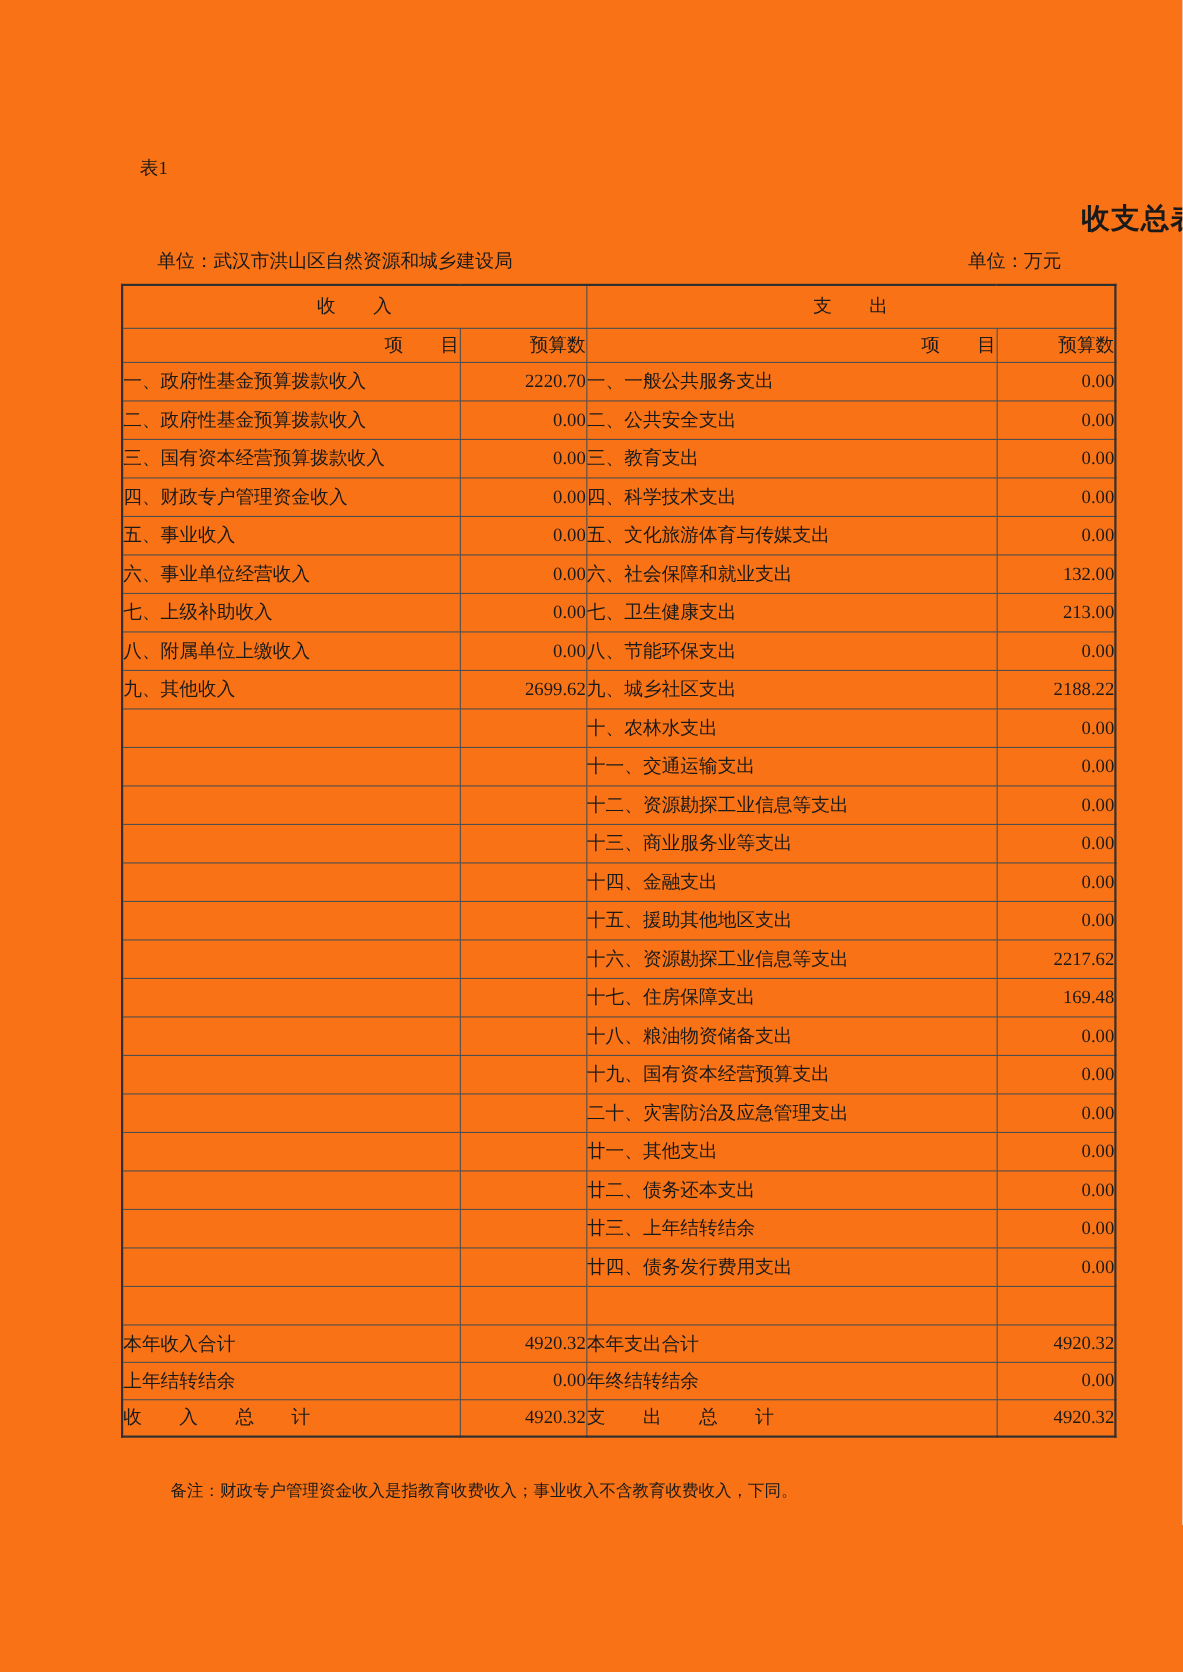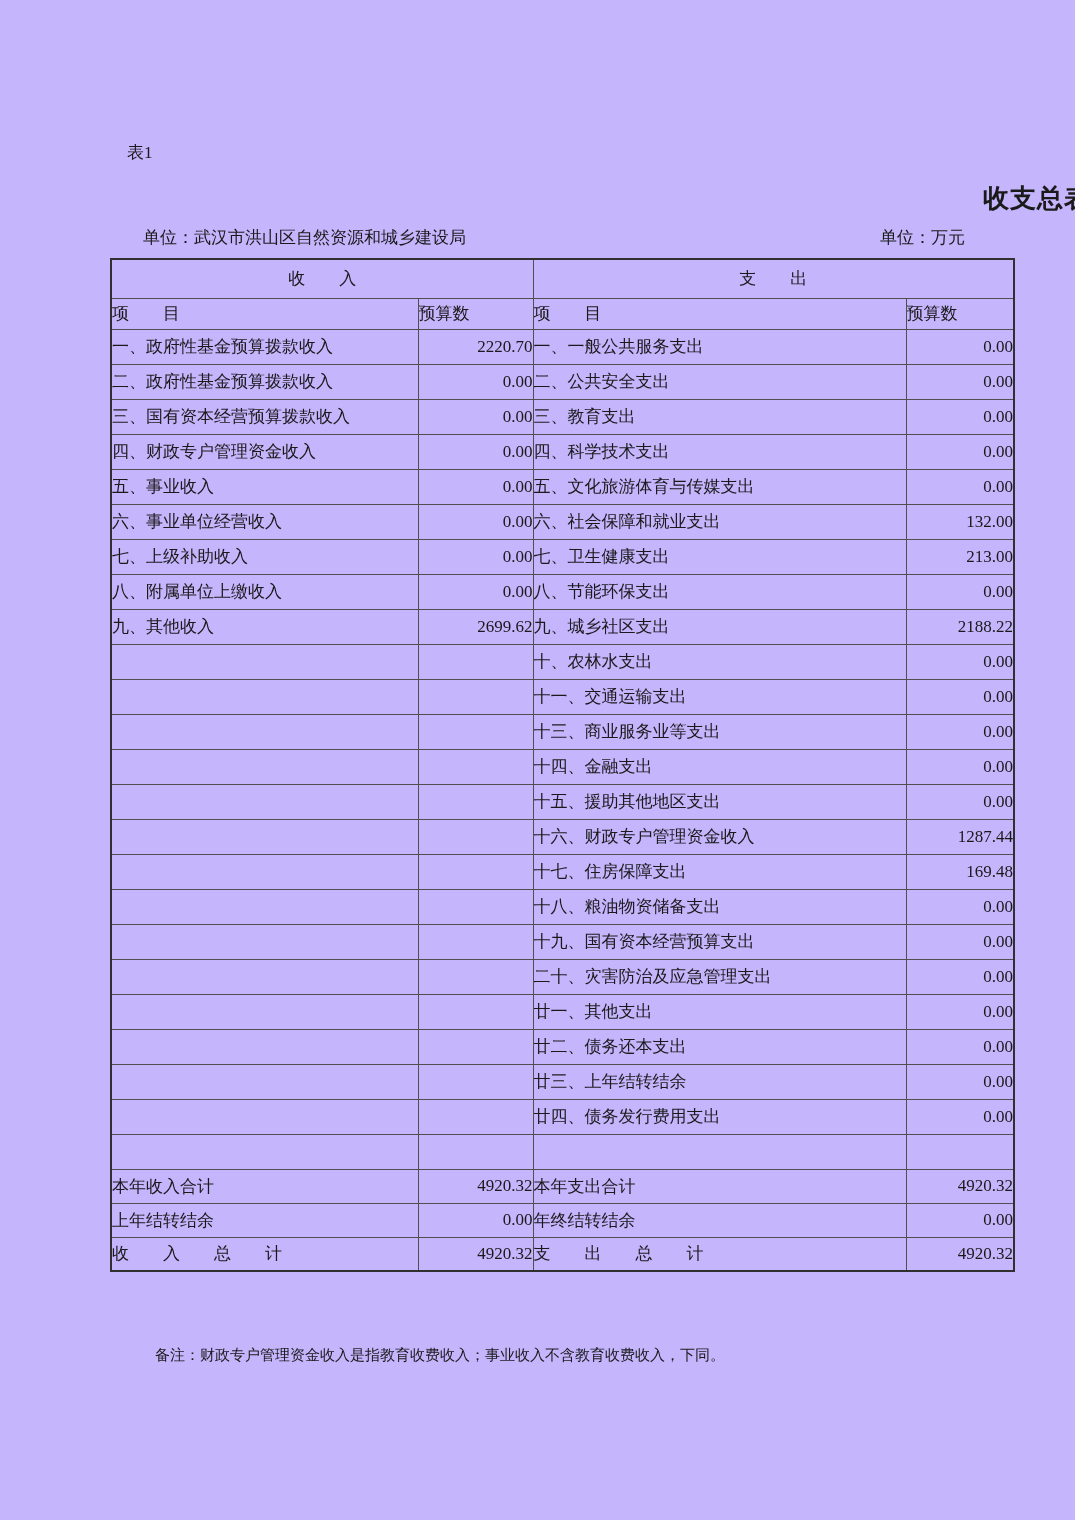"表1" .page { background: #c4b5fd -> #f97316 }
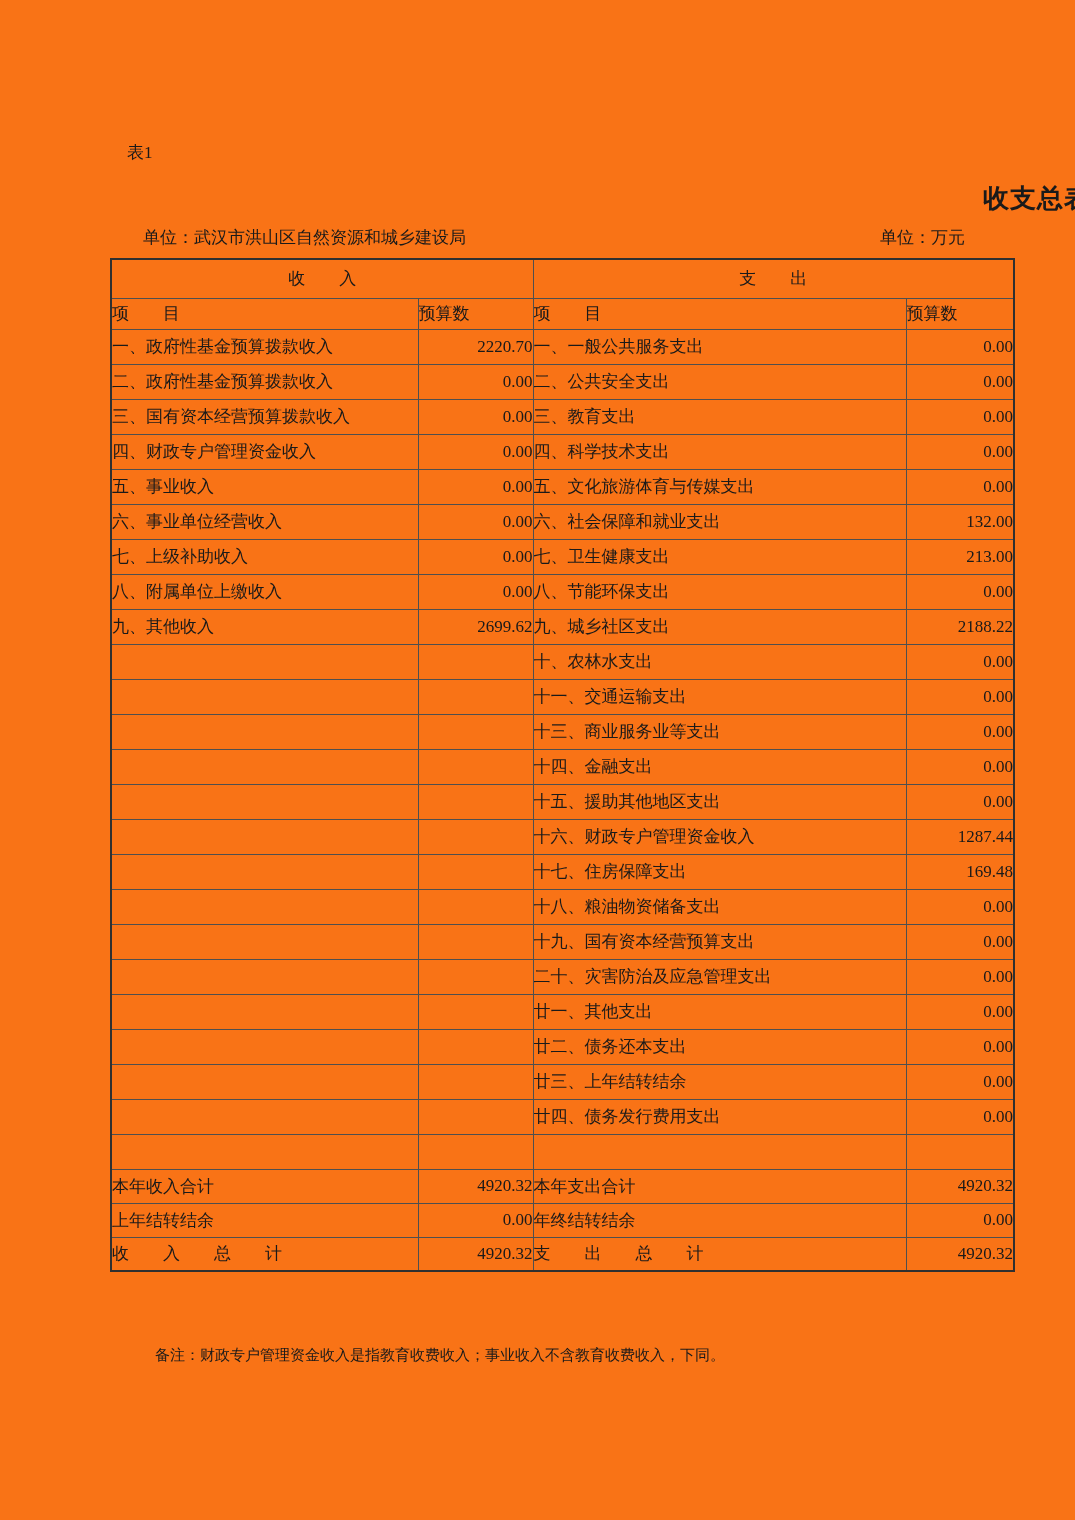"项 目" th.sub { text-align: left -> right }
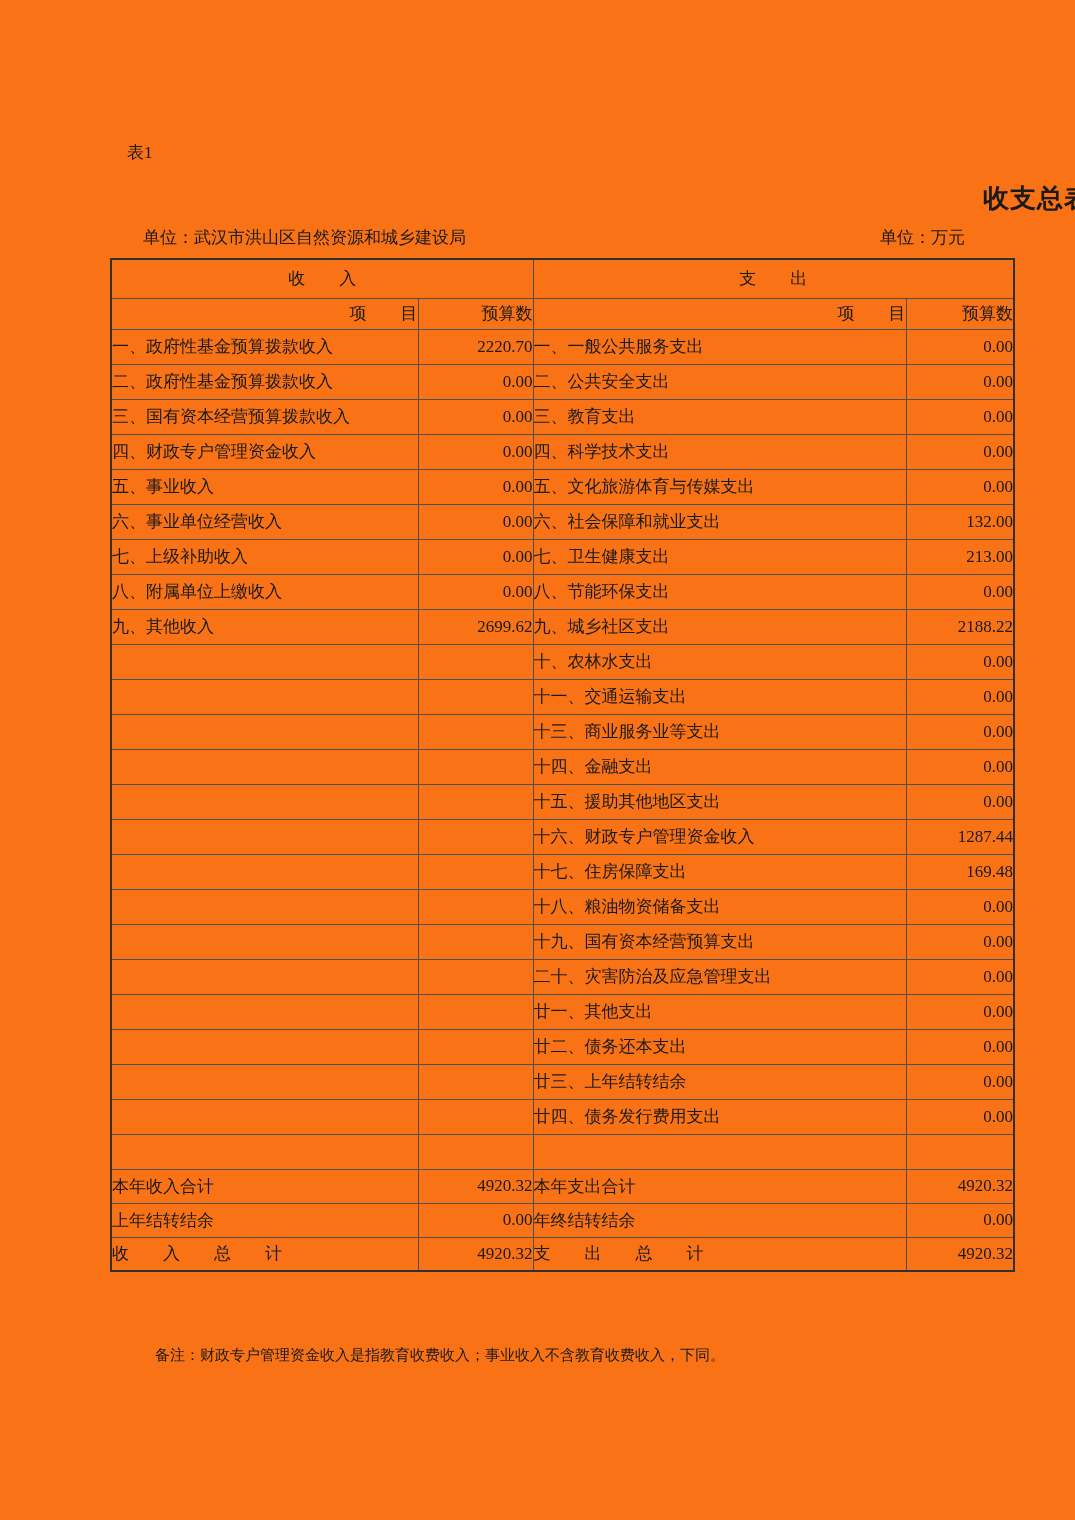"十二、资源勘探工业信息等支出" tr.data-row { html: none -> <tr> <td></td> <td></td> <td>十二、资源勘探工业信息等支出</td> <td>0.00</td> </tr> }
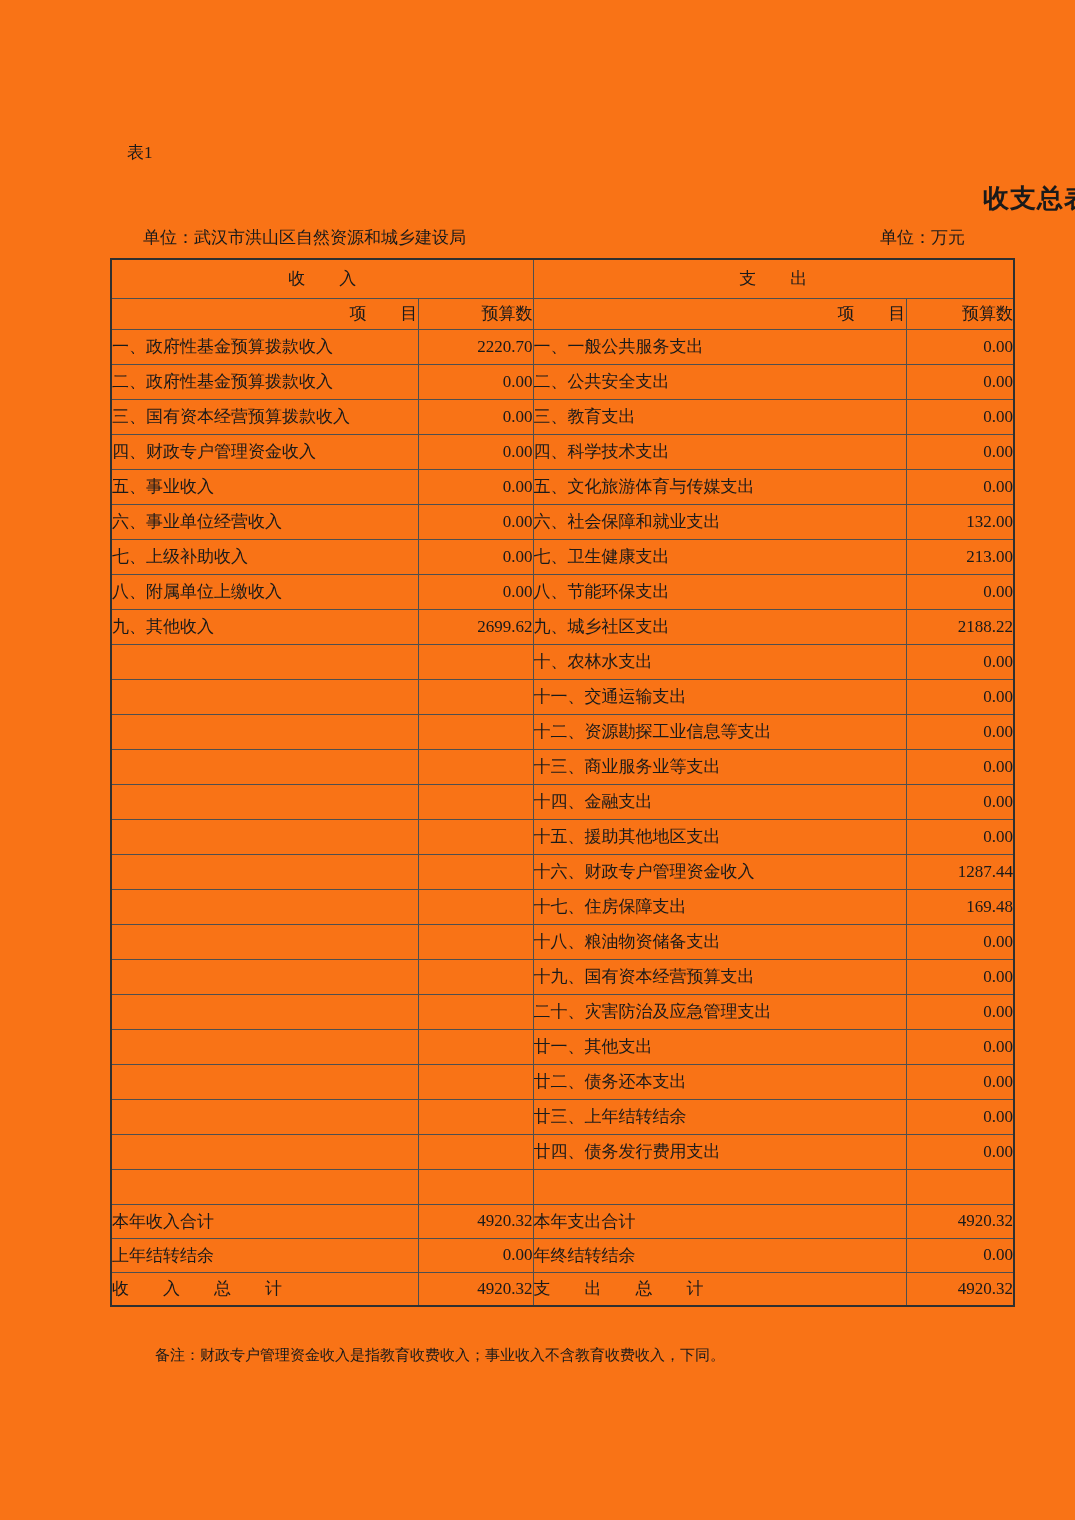"十六、财政专户管理资金收入" td.item { text: 财政专户管理资金收入 -> 资源勘探工业信息等支出 }
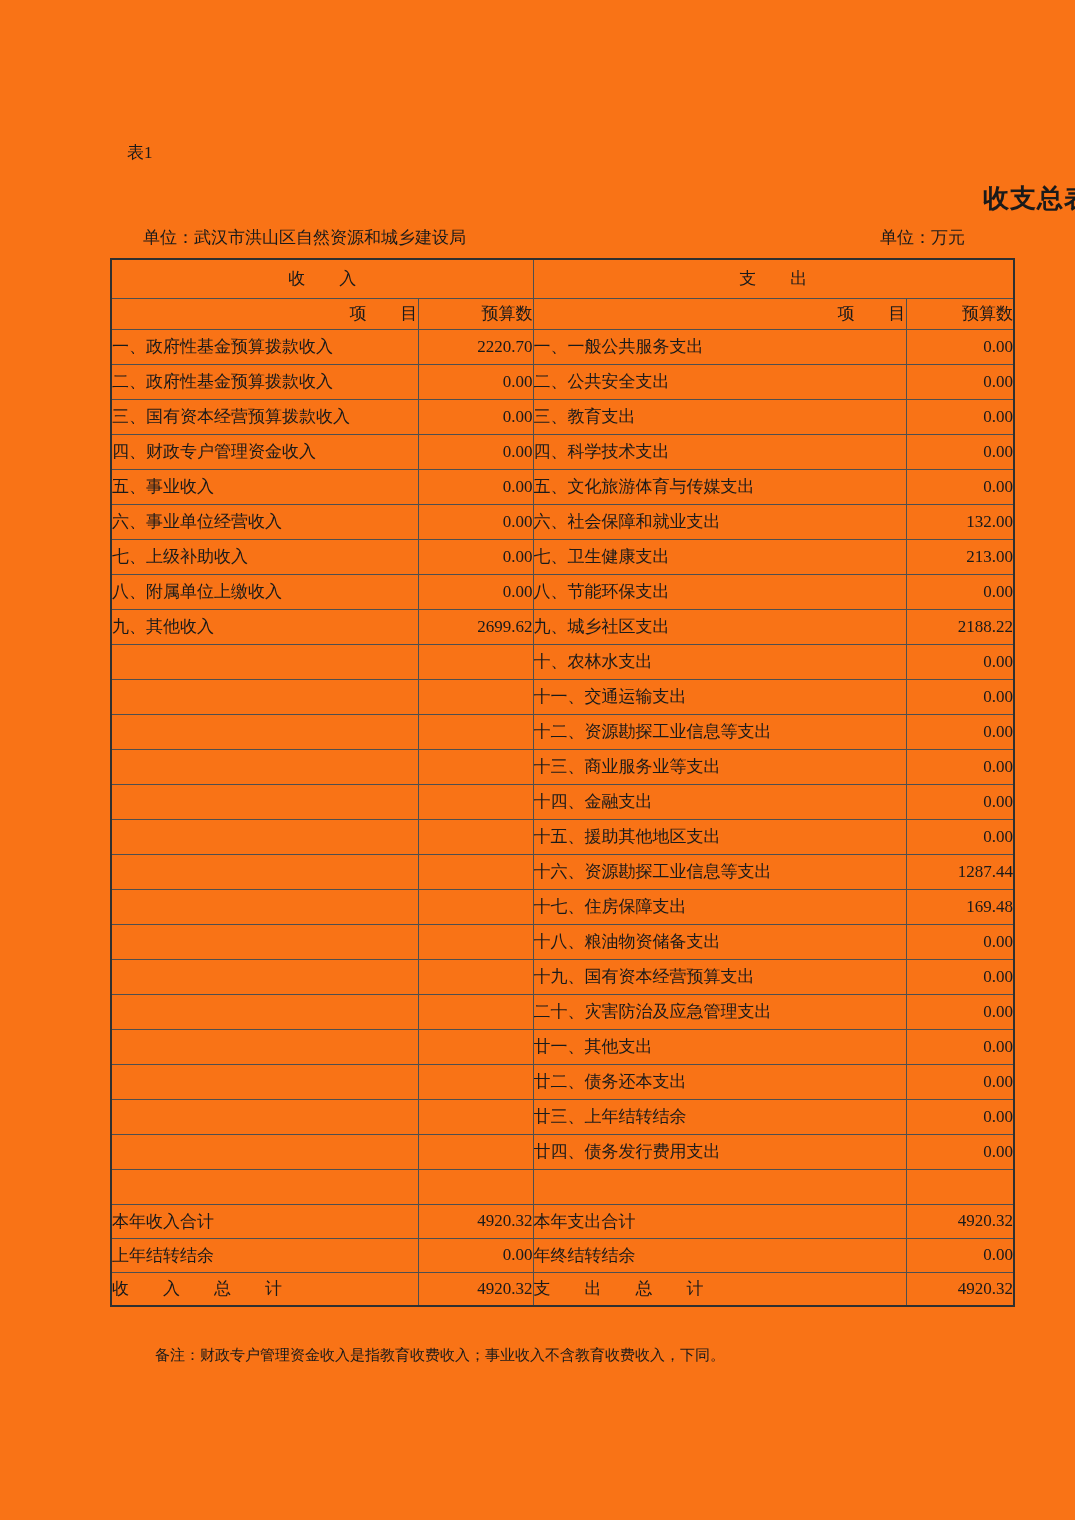"1287.44" td.value { text: 1287.44 -> 2217.62 }
